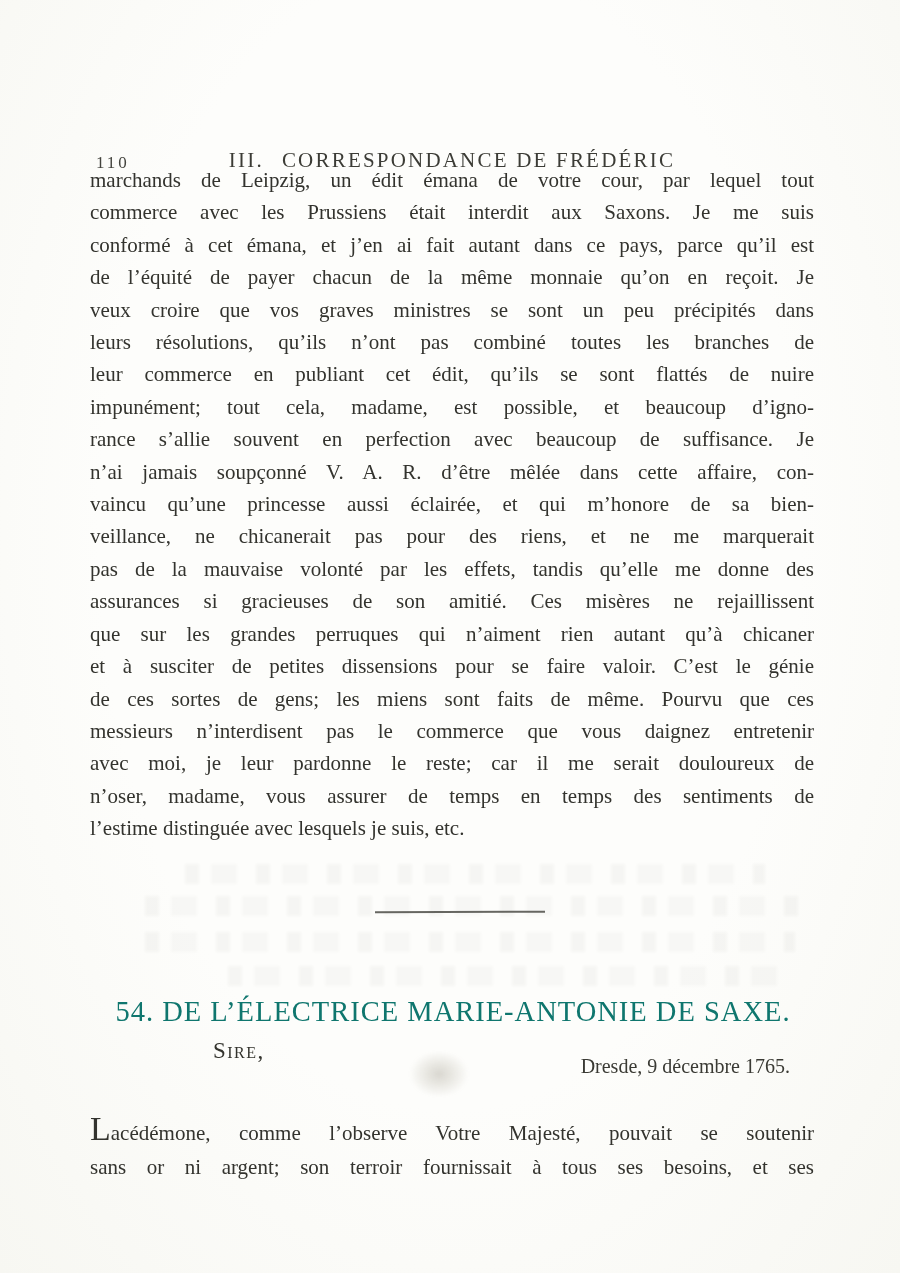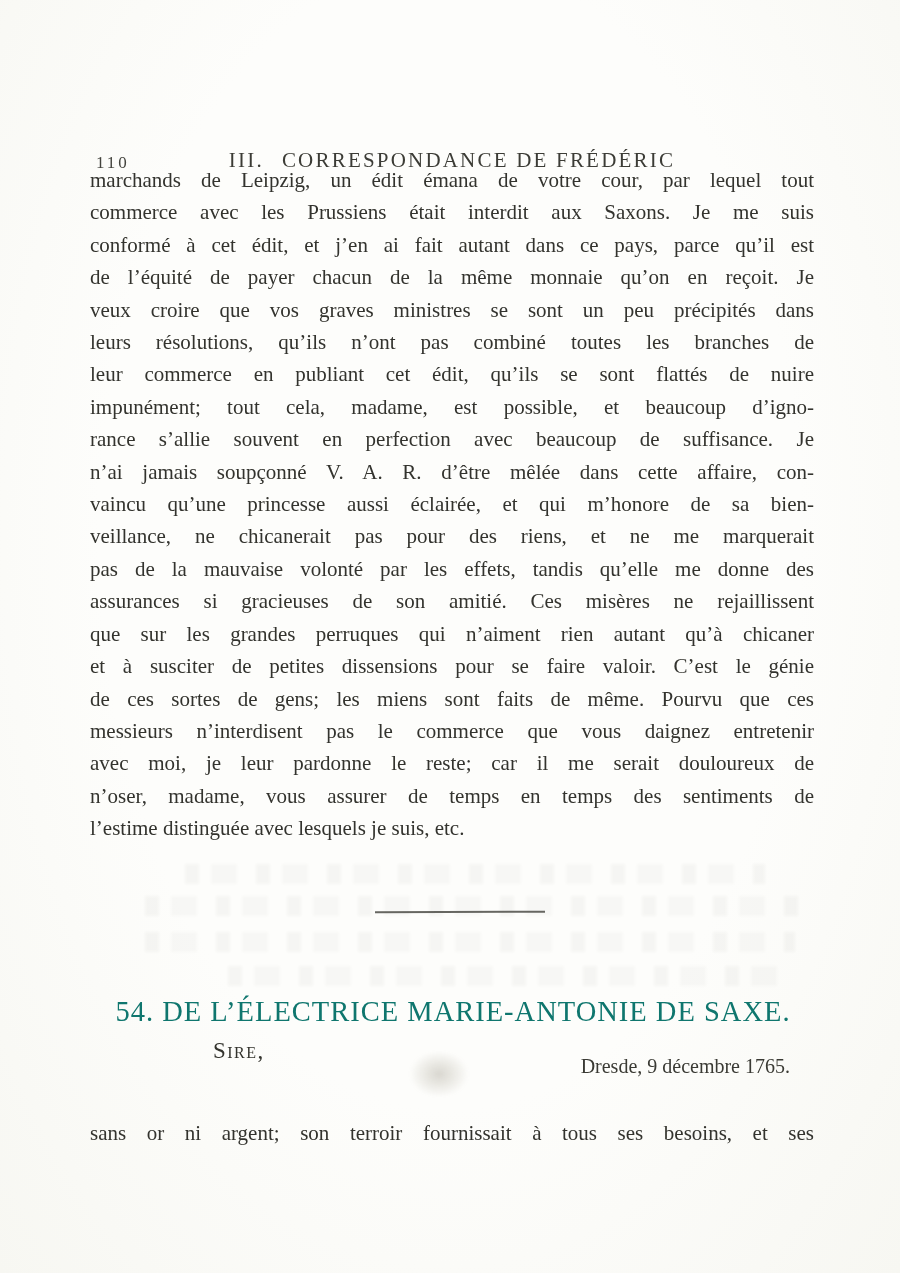"conformé à cet édit, et" div.line { text: édit -> émana }
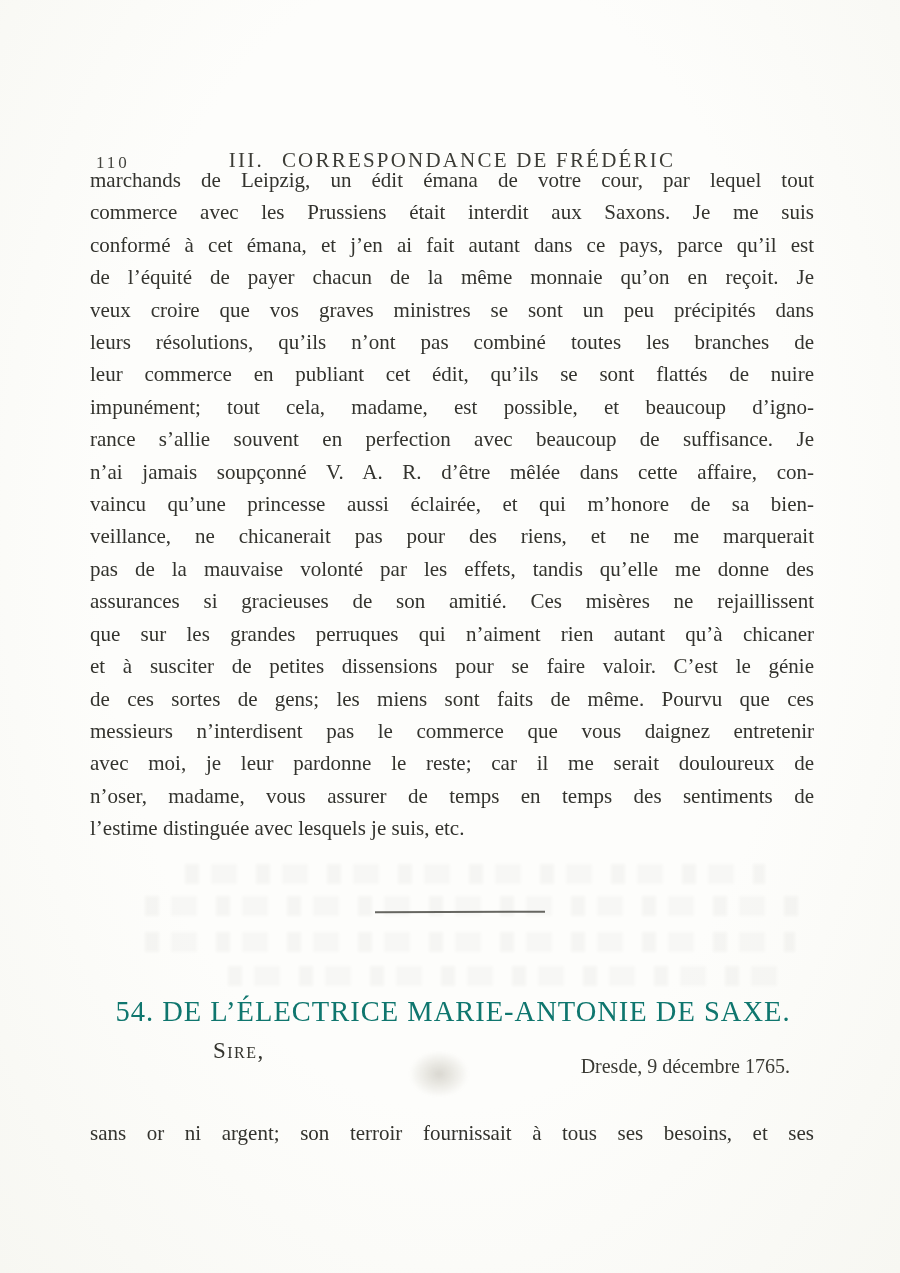"Lacédémone, comme l’observe Votre" div.line { html: none -> <div>Lacédémone, comme l’observe Votre Majesté, pouvait se soutenir</div> }
